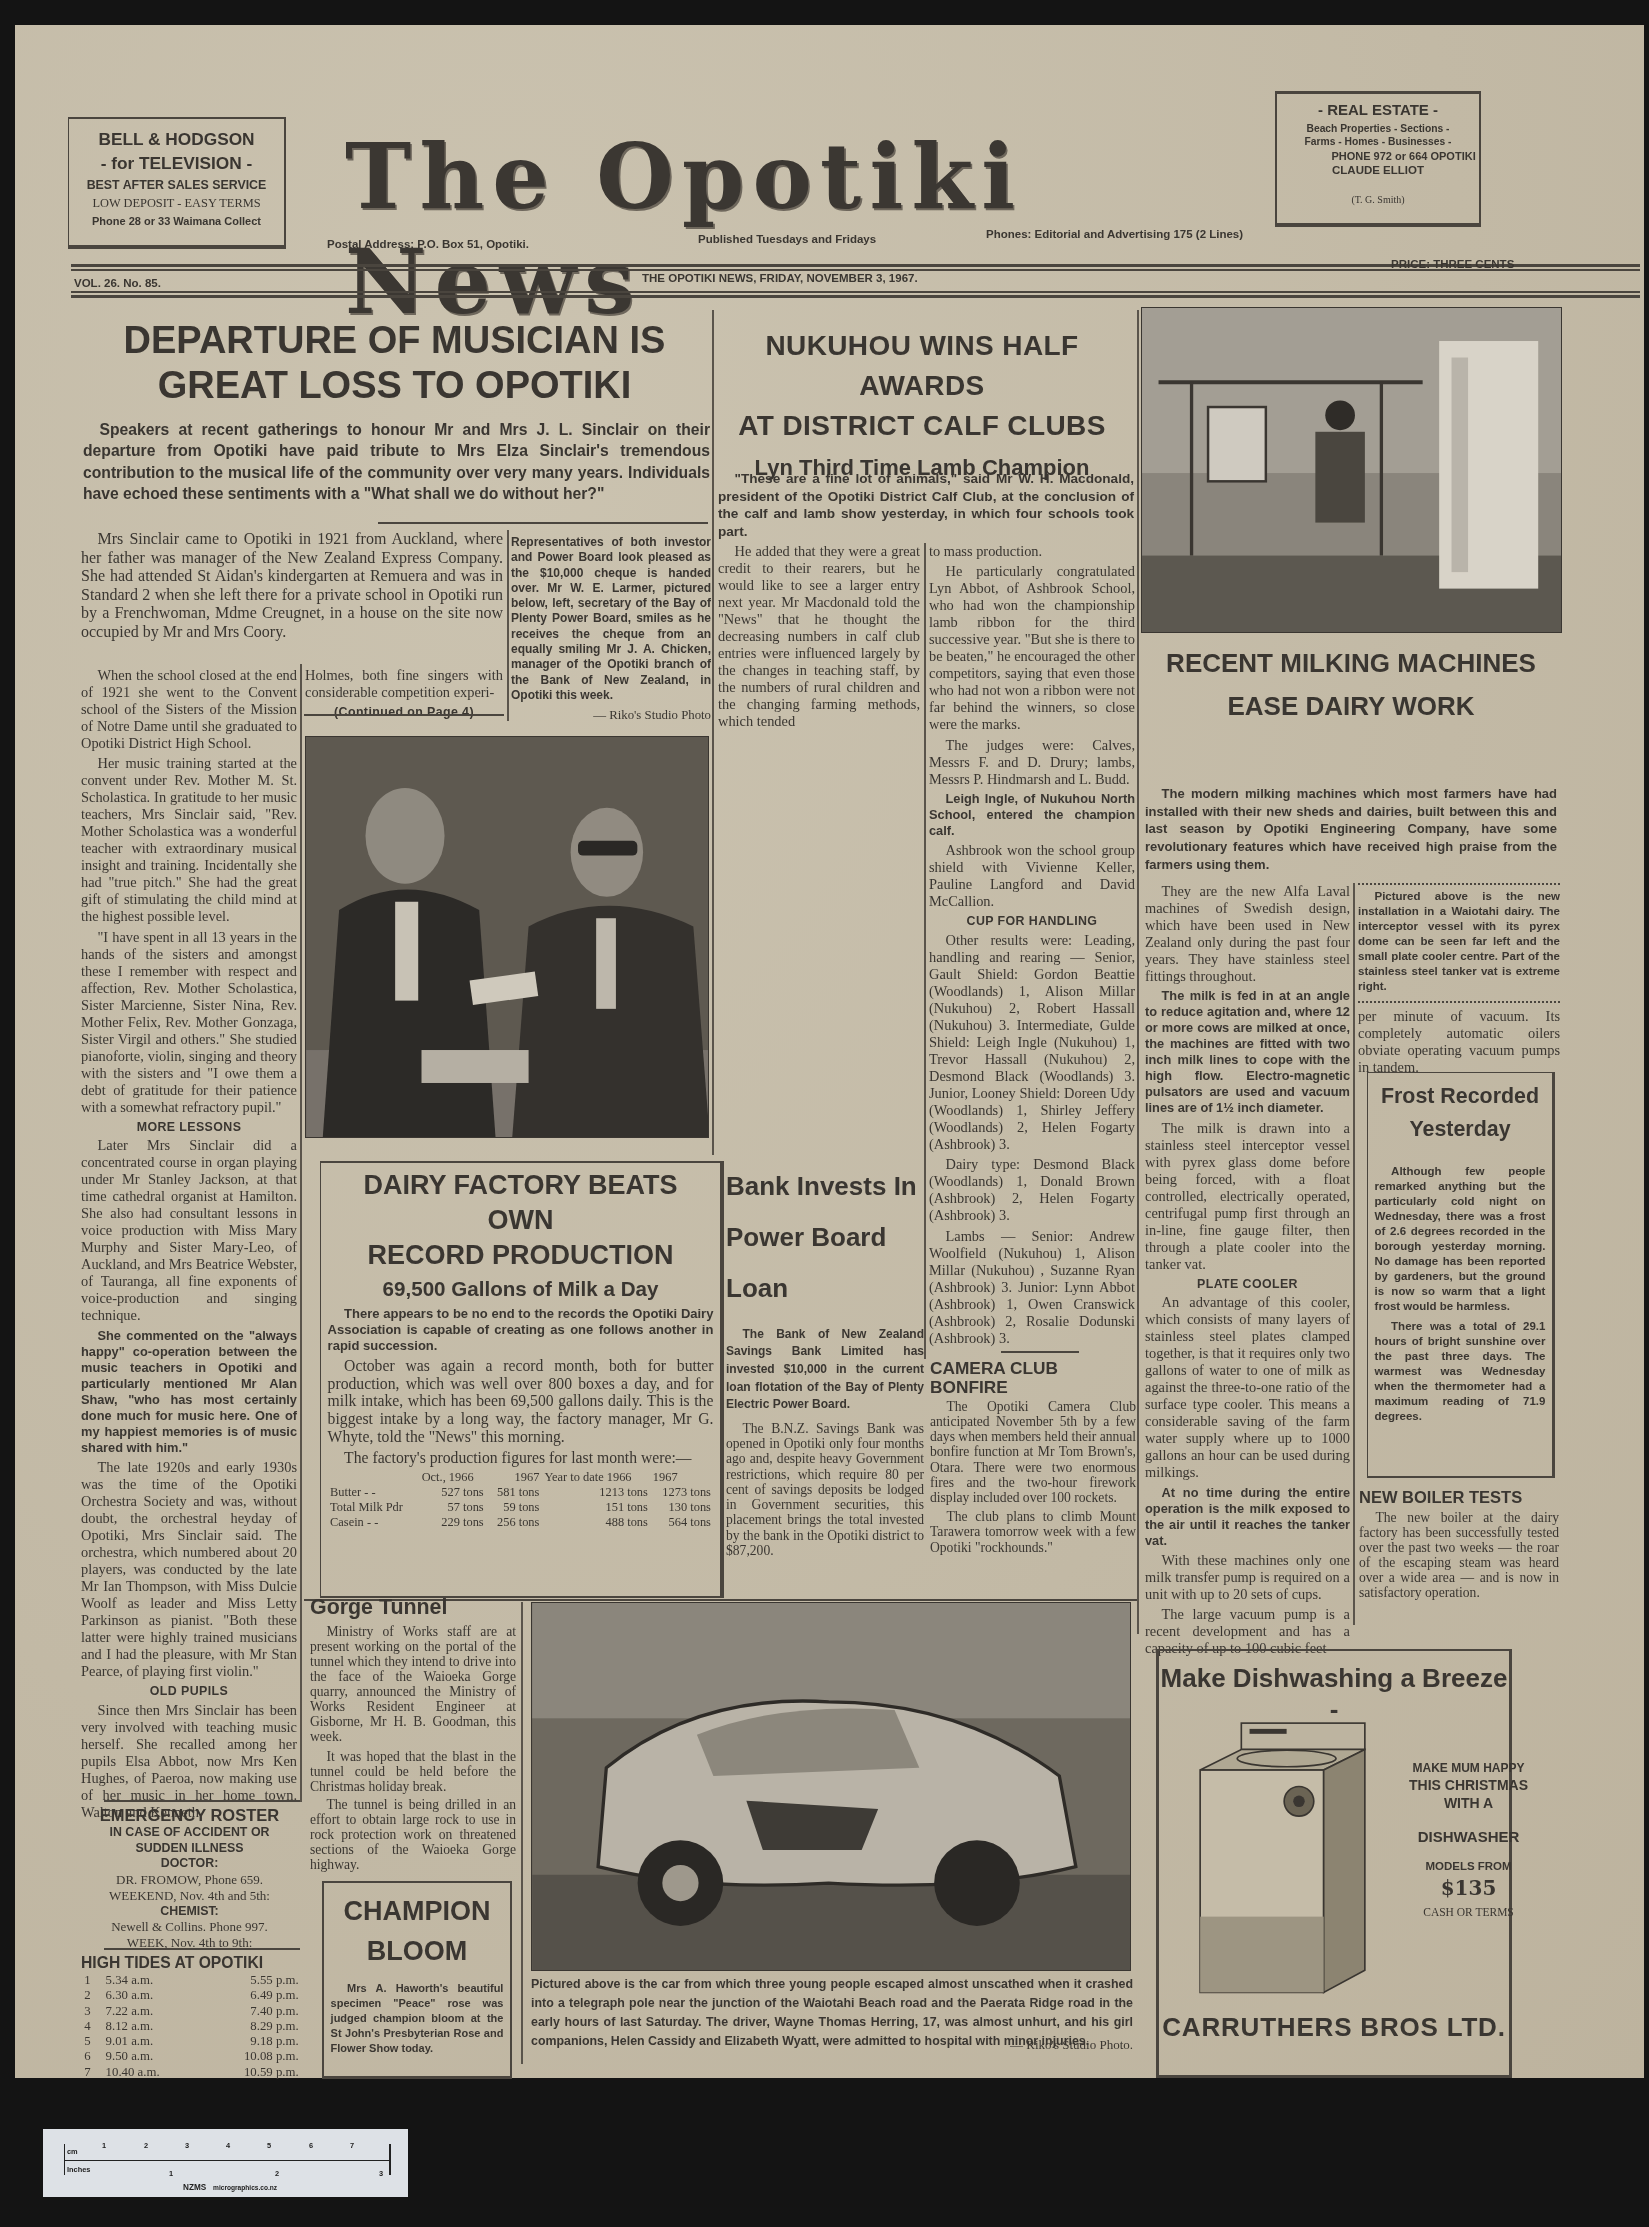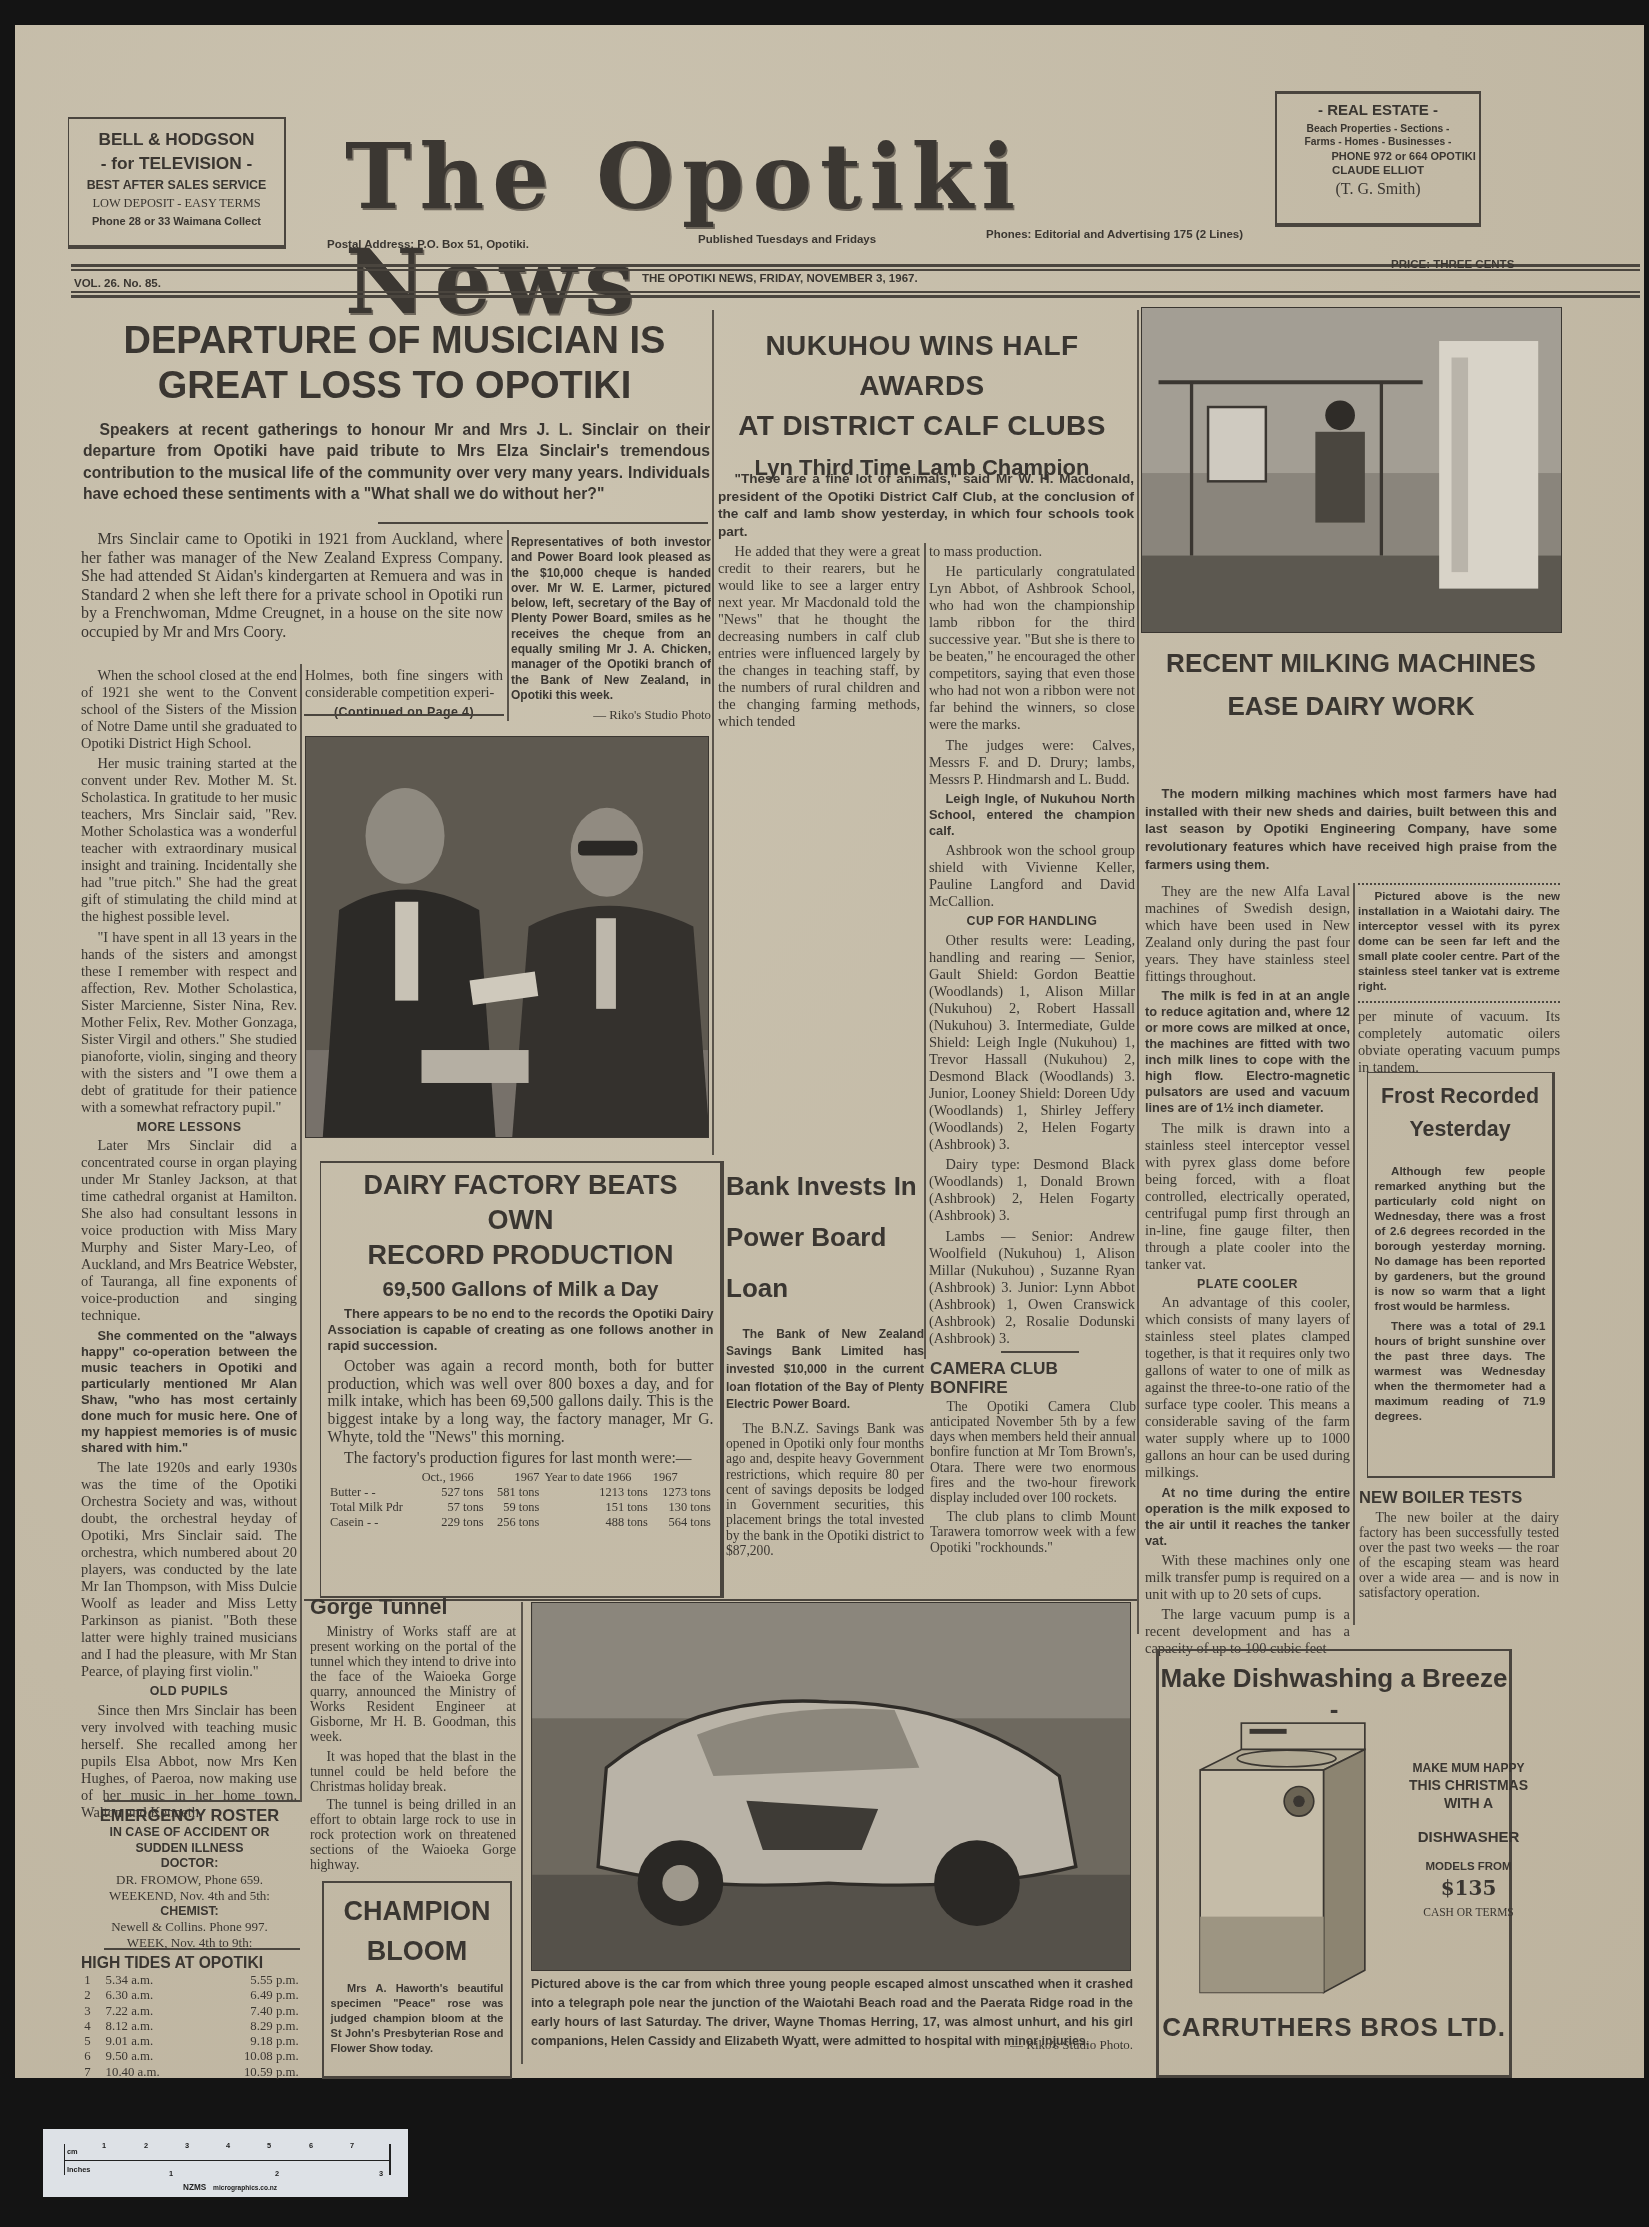"(T. G. Smith)" div { font-size: 16px -> 10px; margin-top: 4px -> 18px }
